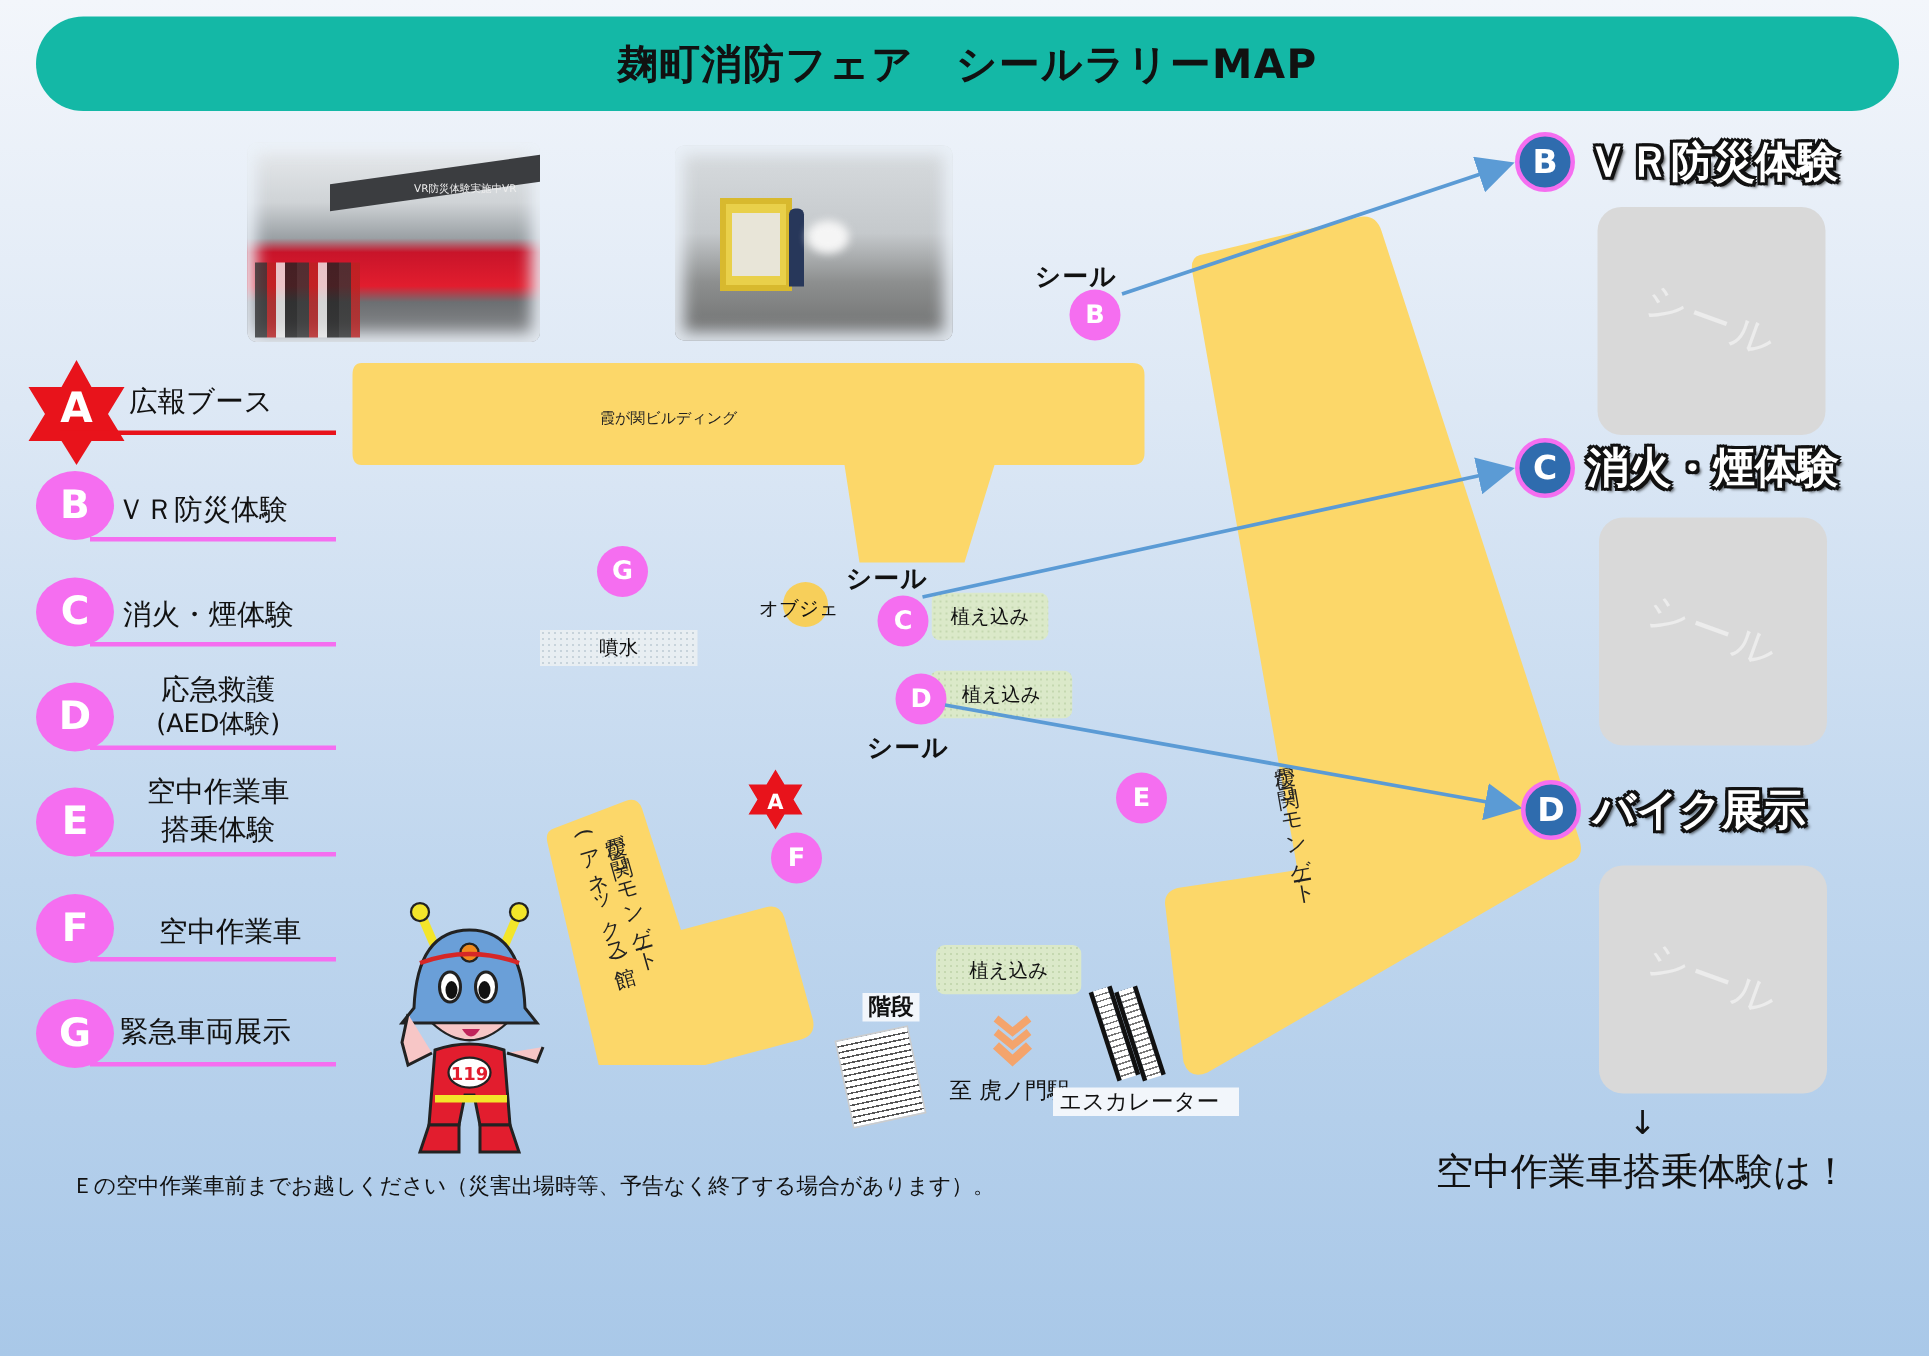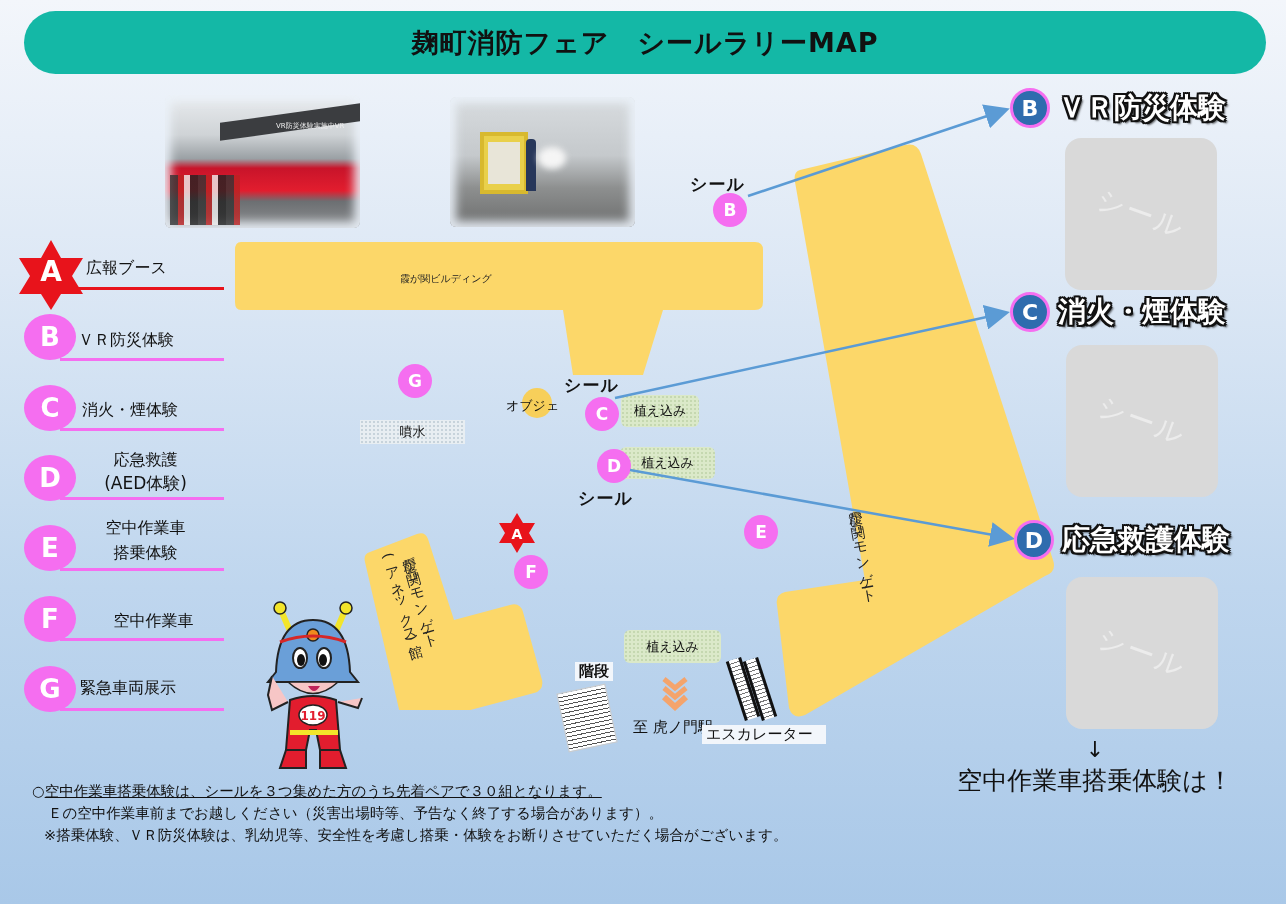"広報ブース" .legend-text { font-size: 16px -> 19px }
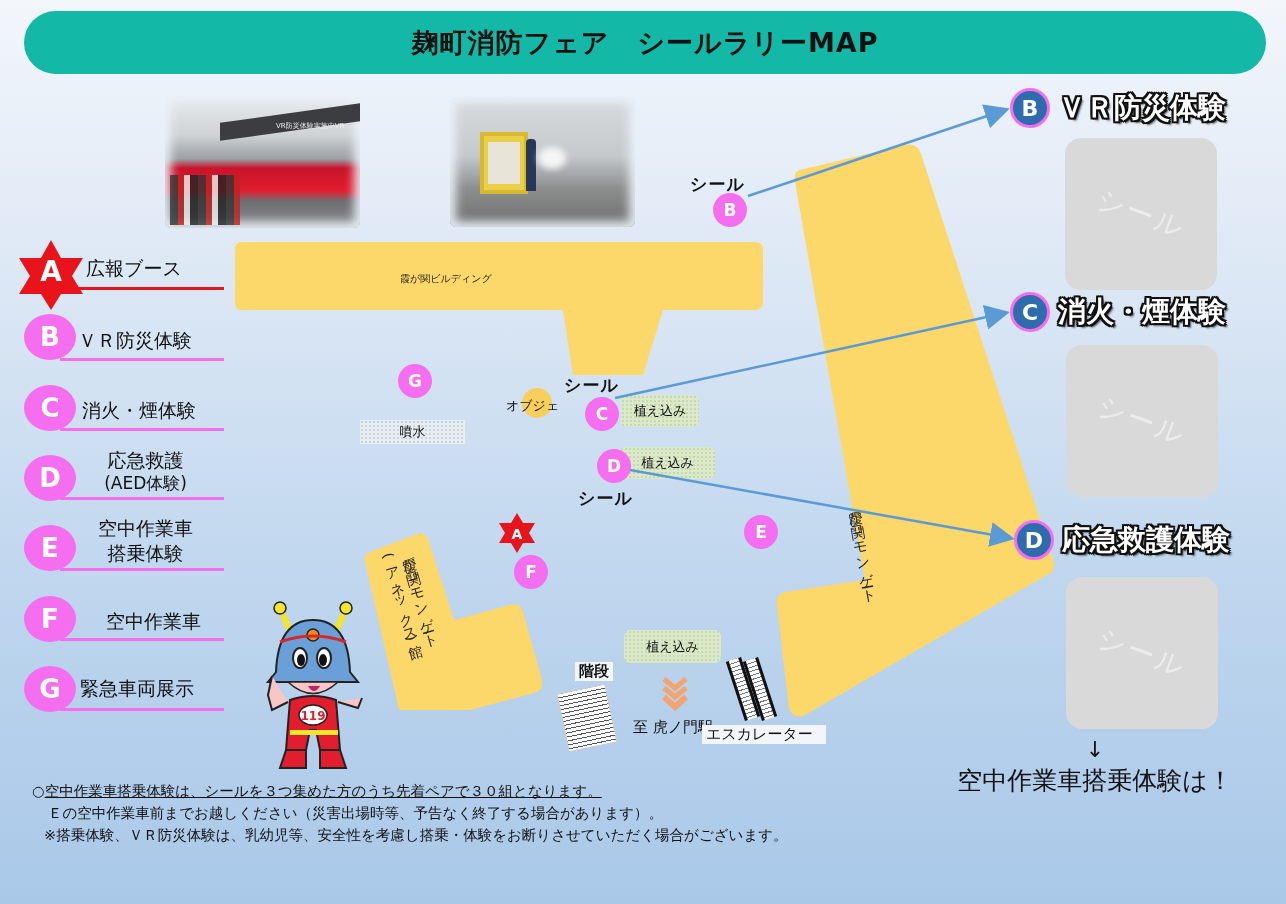"応急救護体験" div.stamp-title { text: 応急救護体験 -> バイク展示 }
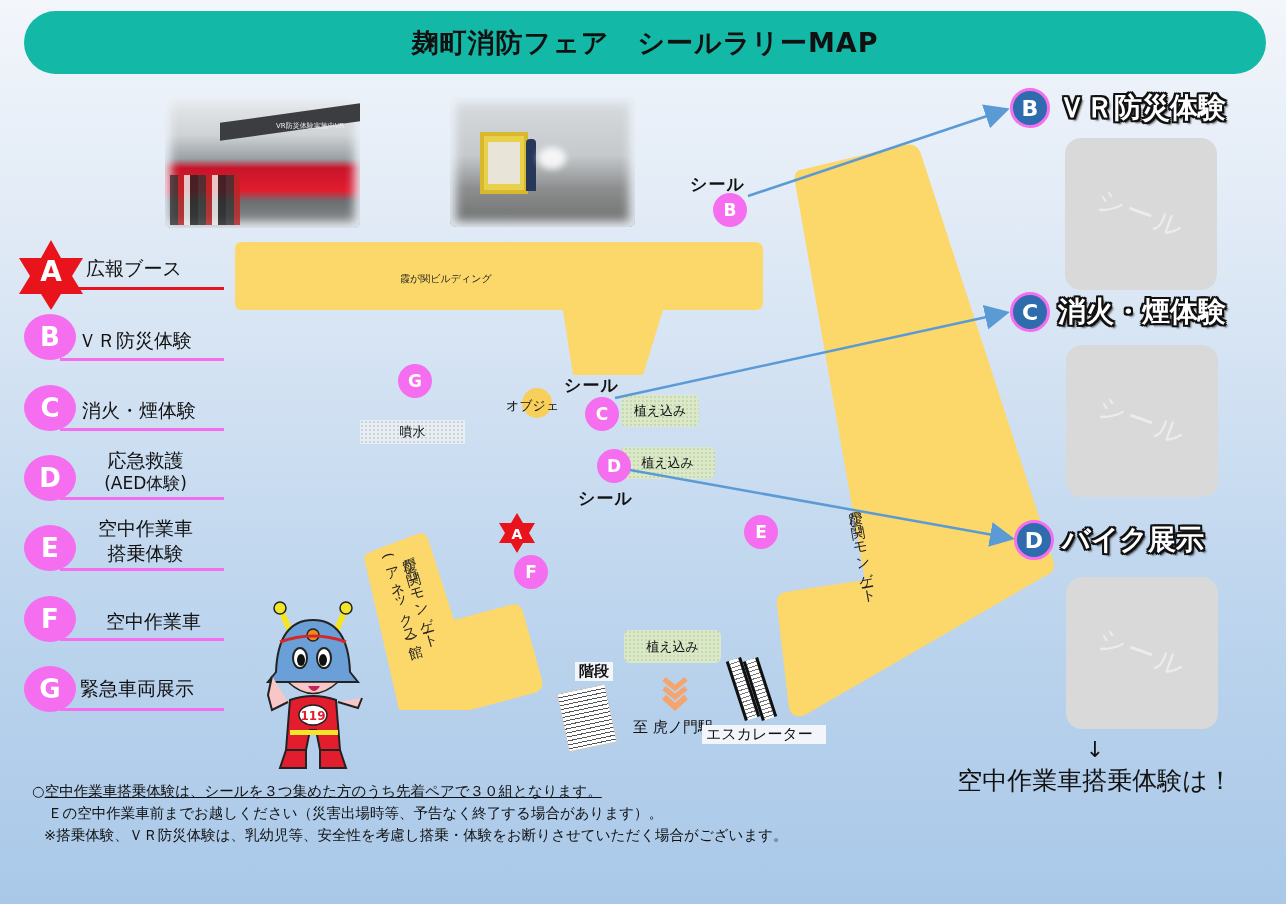"○空中作業車搭乗体験は、シールを３つ集めた方のうち先着ペアで３０組となります。" div { html: <div> <span>○</span><span>空中作業車搭乗体験は、シールを３つ集めた方のうち先着ペアで３０組となります。</span> </div> -> none }
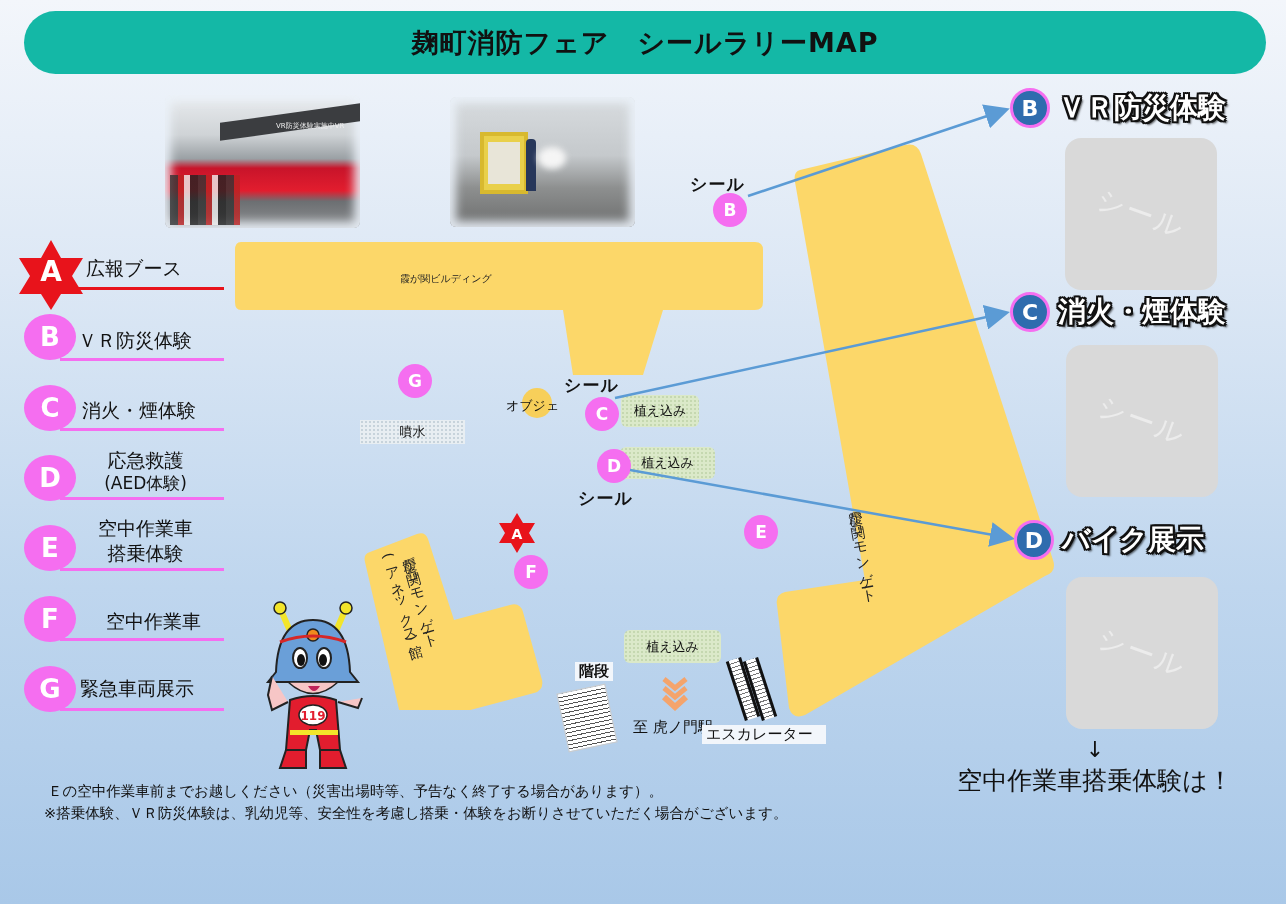"※搭乗体験、ＶＲ防災体験は、乳幼児等、安全性を考慮し搭乗・体験をお断りさせていた" div { html: <div>※搭乗体験、ＶＲ防災体験は、乳幼児等、安全性を考慮し搭乗・体験をお断りさせていただく場合がございます。</div> -> none }
